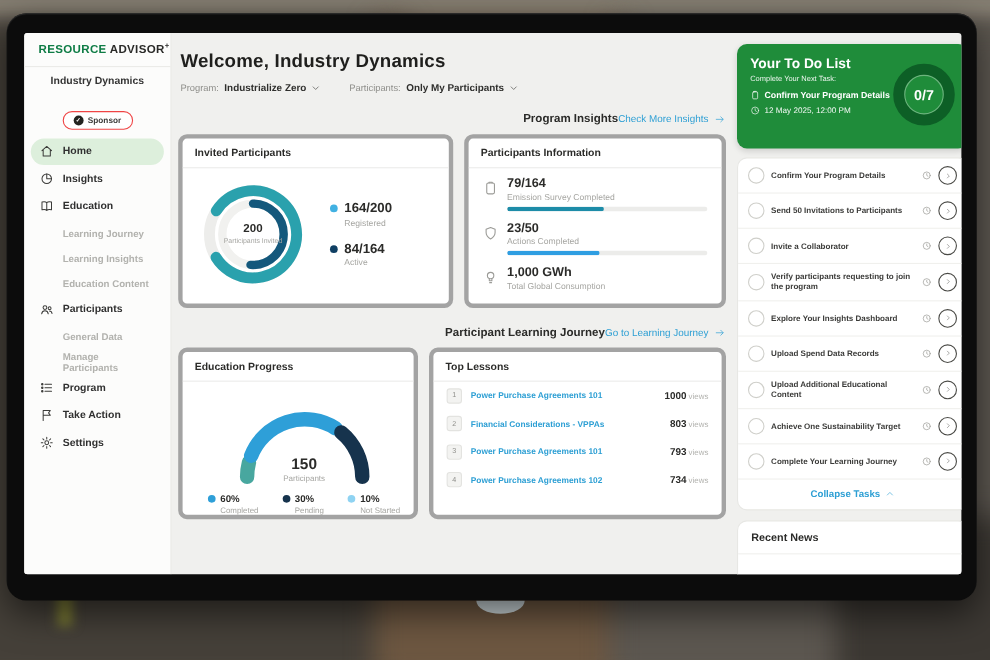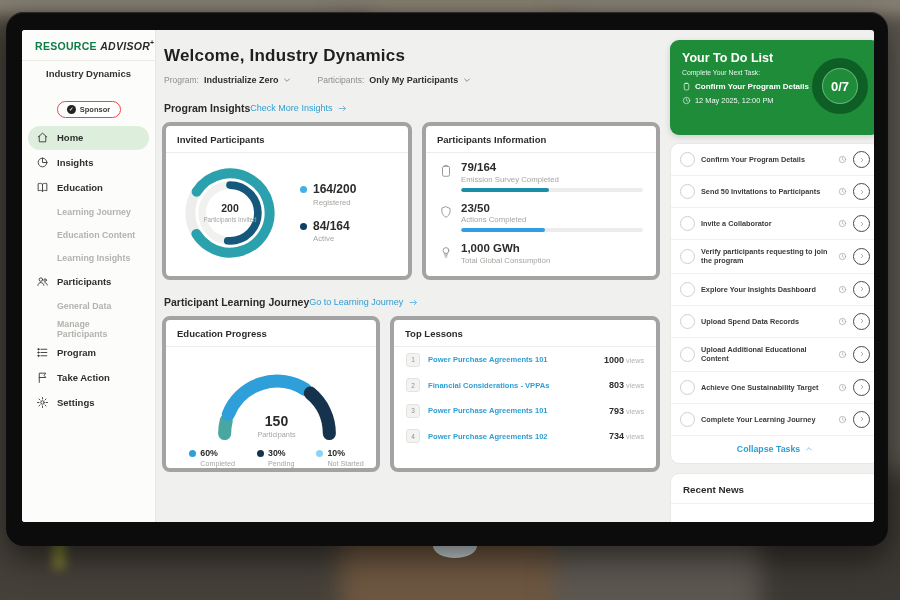"ADVISOR" .logo .ld { font-style: italic -> none }
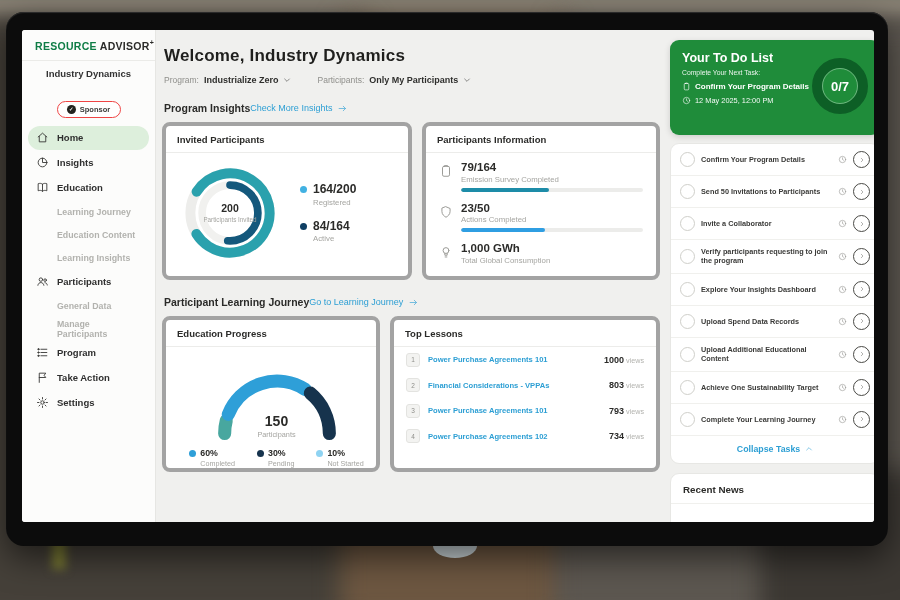"Program Insights" .sec-row { justify-content: flex-start -> flex-end }
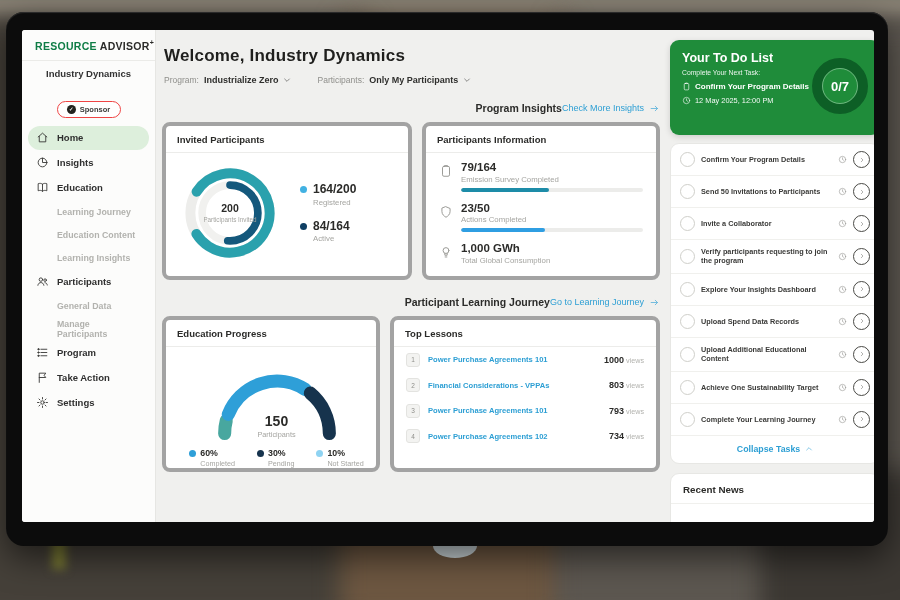"Education Content" div.nav-sub { order: before "Learning Insights" -> after "Learning Insights" }
